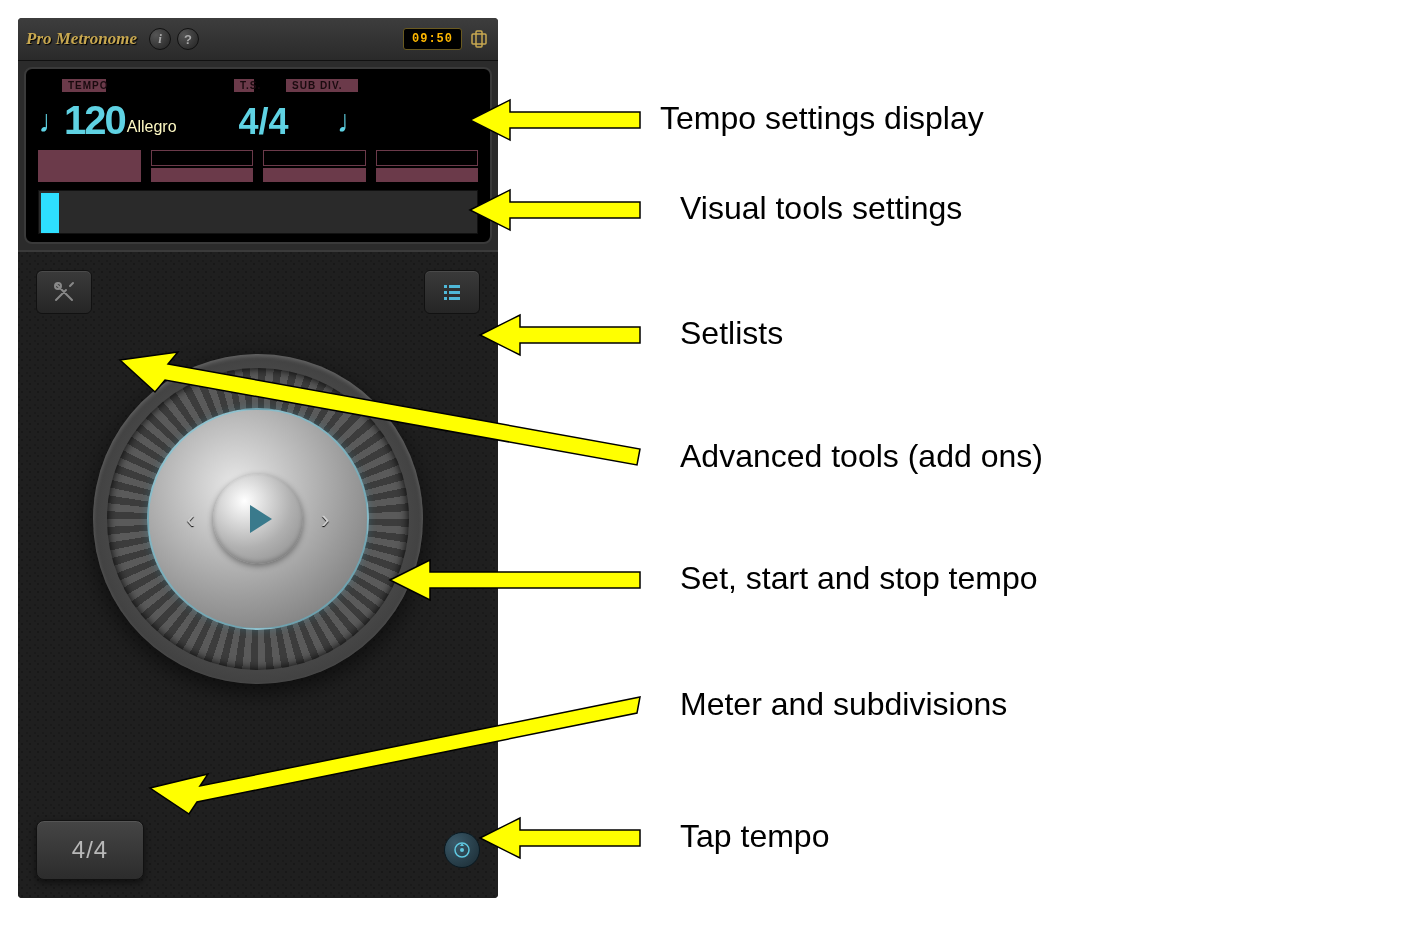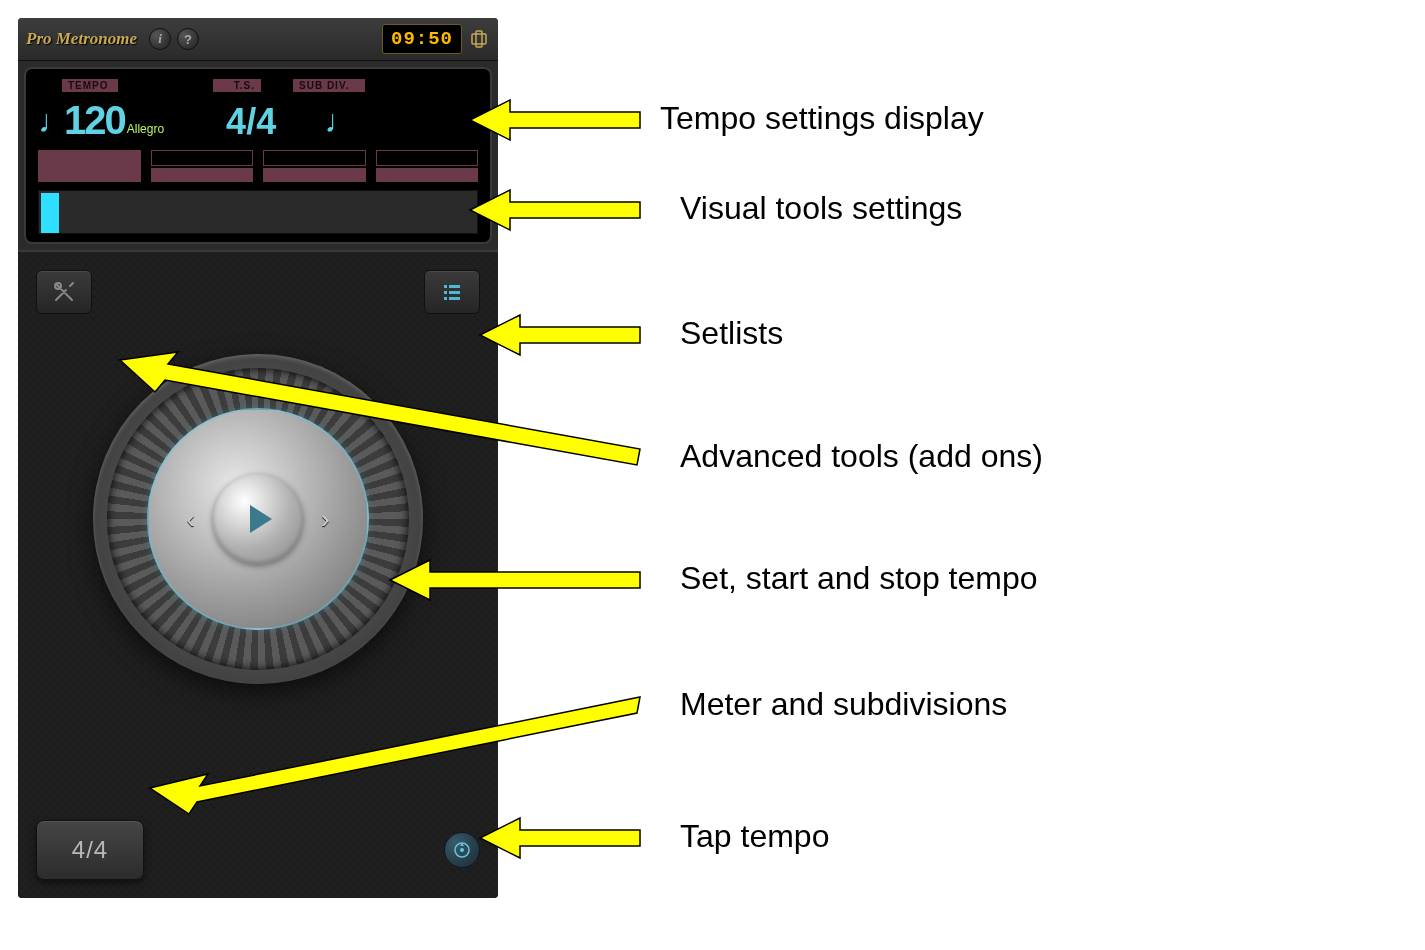"09:50" .clock-box { font-size: 19px -> 12px }
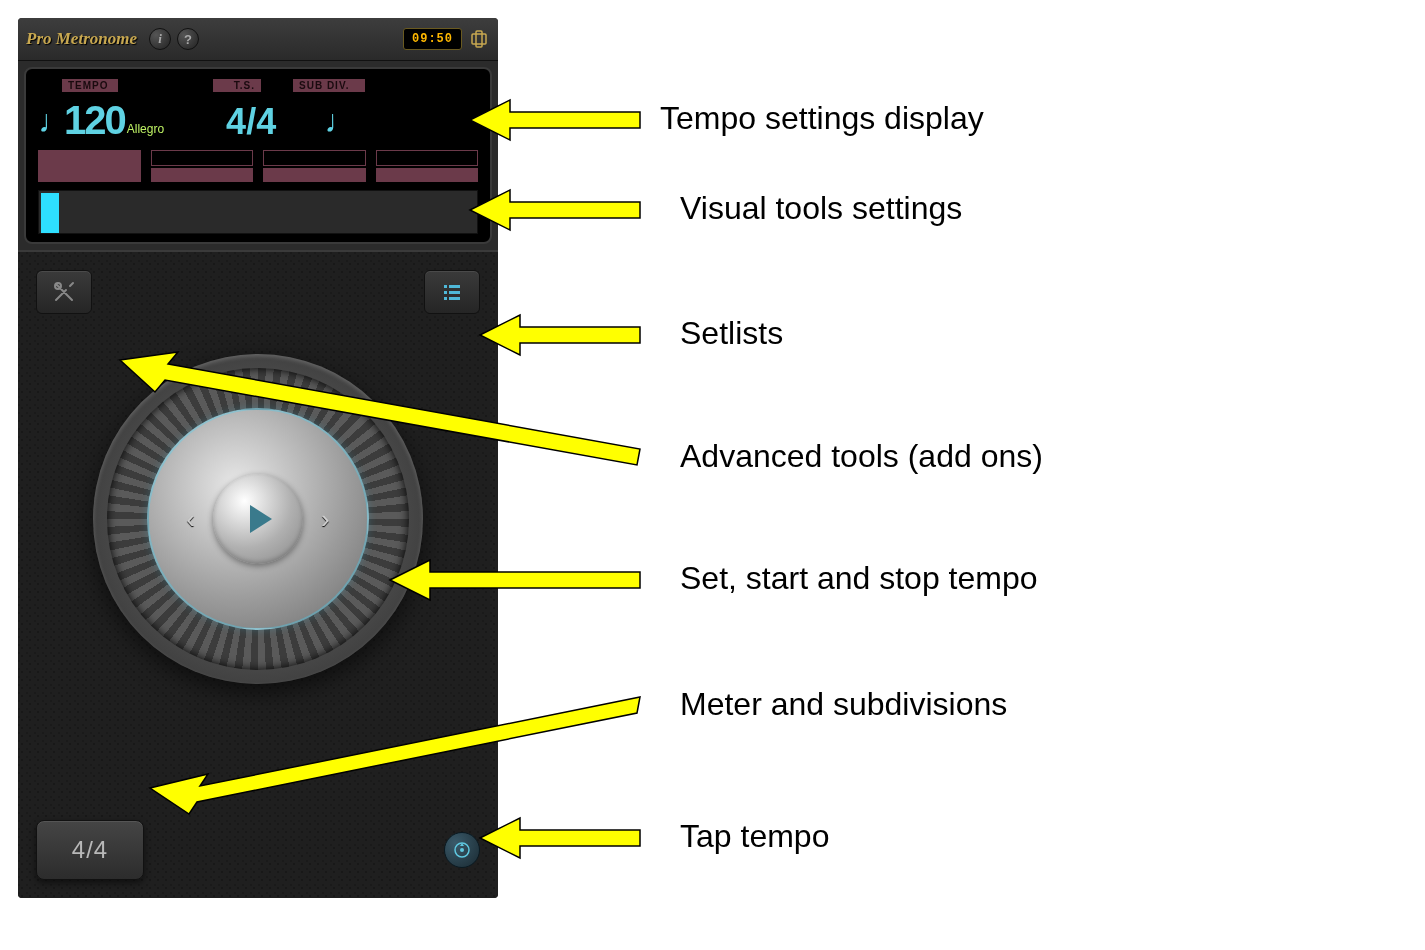"TEMPO" .lcd-label.tempo { width: 56px -> 44px }
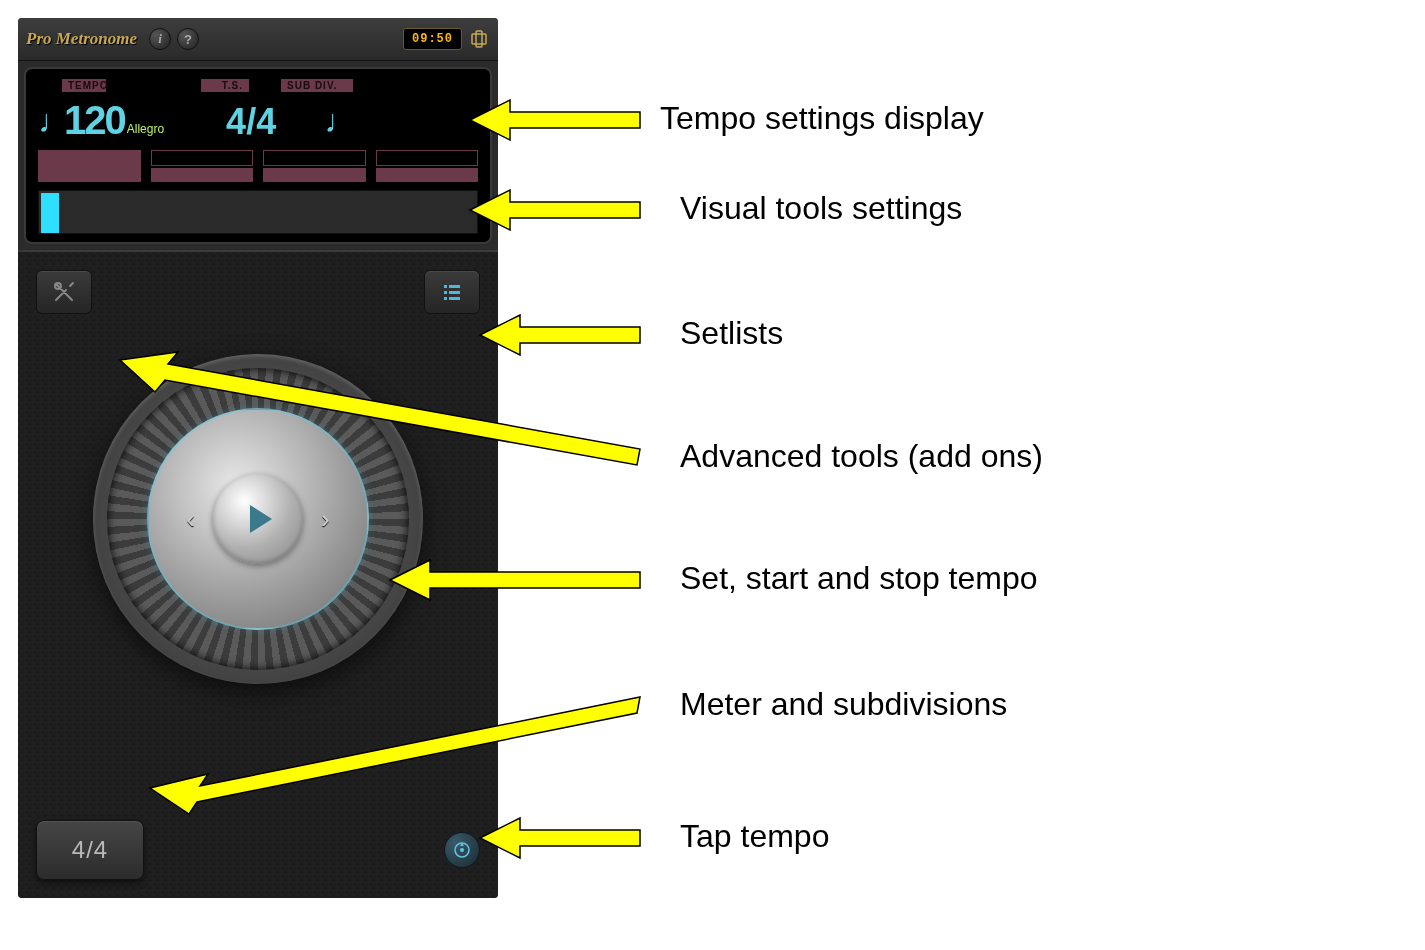"T.S." .lcd-label.ts { margin-left: 87px -> 120px; width: 48px -> 20px }
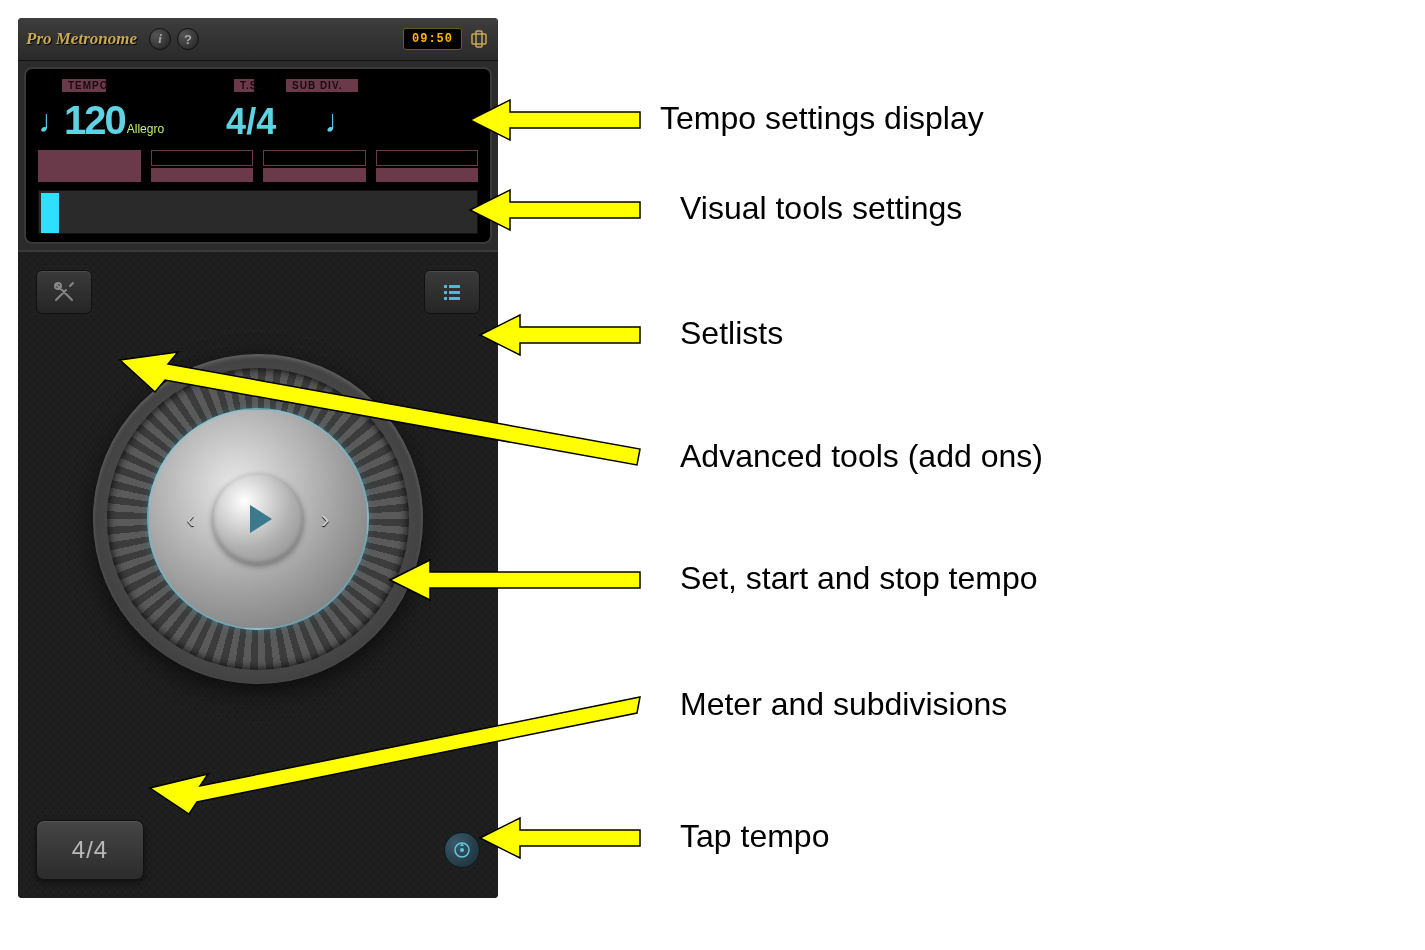"Allegro" .tempo-name { color: #bef264 -> #fef9c3; font-size: 12px -> 16px }
